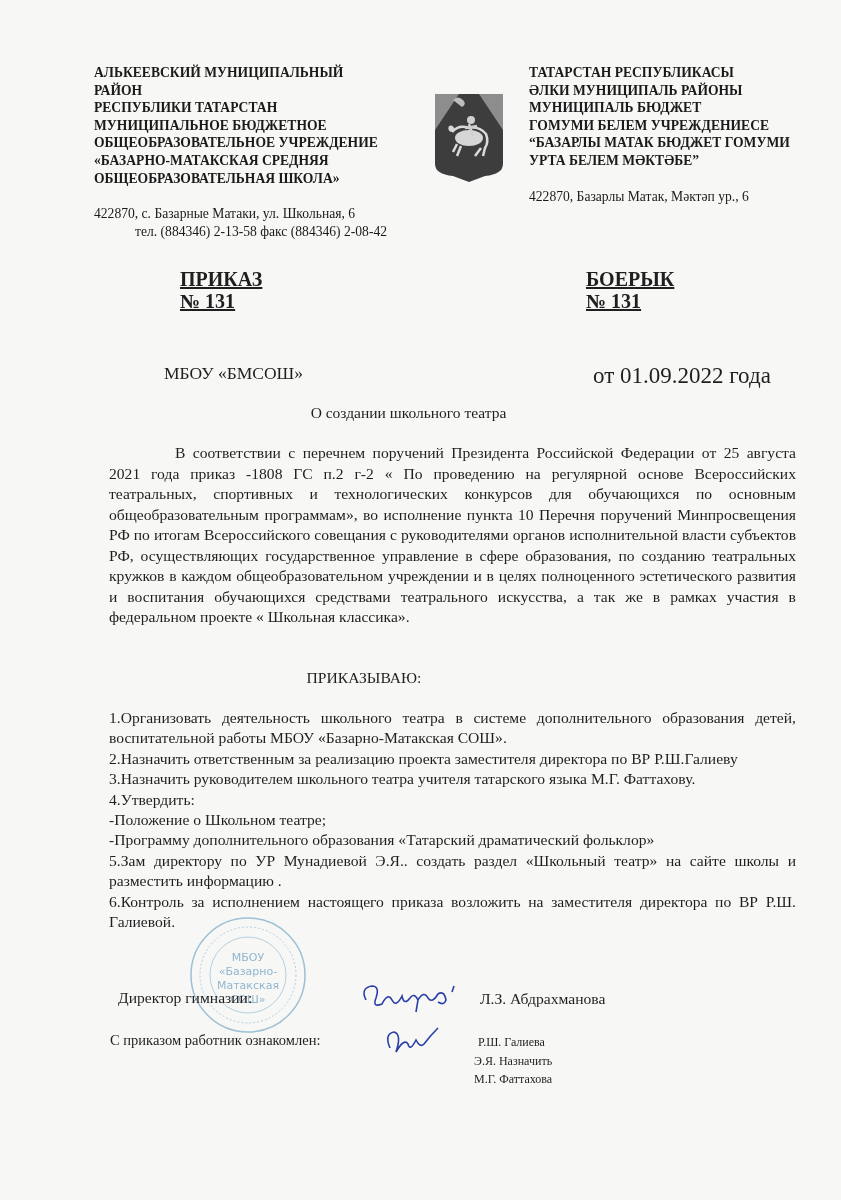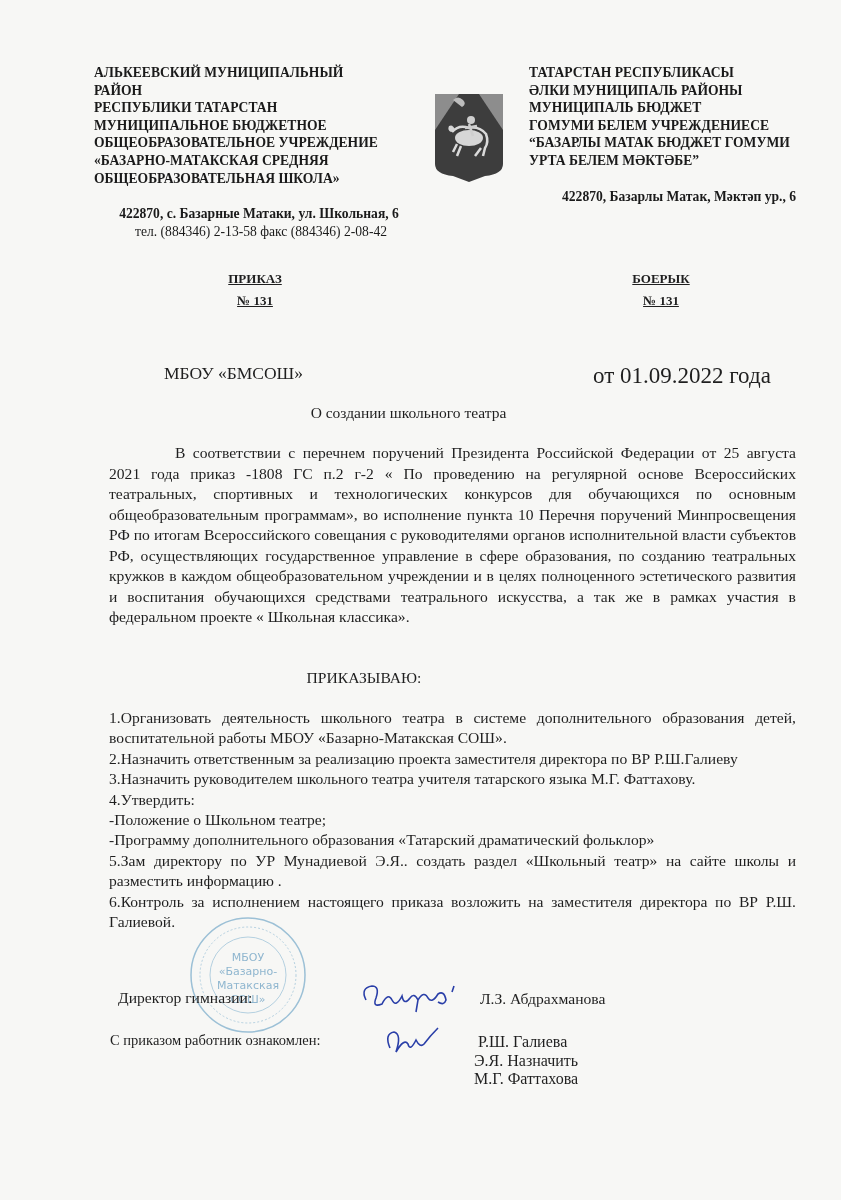"422870, Базарлы Матак, Мәктәп ур.," .addr-bold { font-weight: bold -> normal; text-align: center -> none }
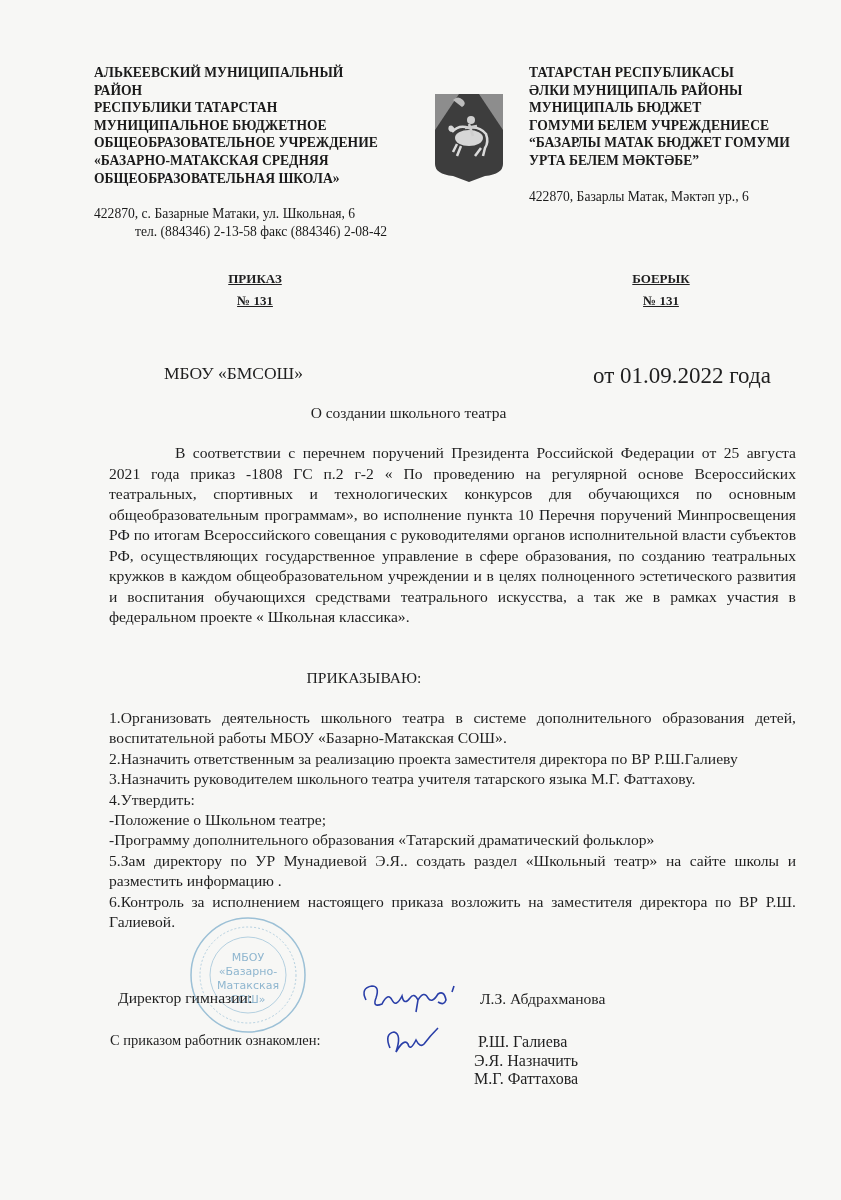"ПРИКАЗ" .title-block { font-size: 13px -> 20px; text-align: center -> none }
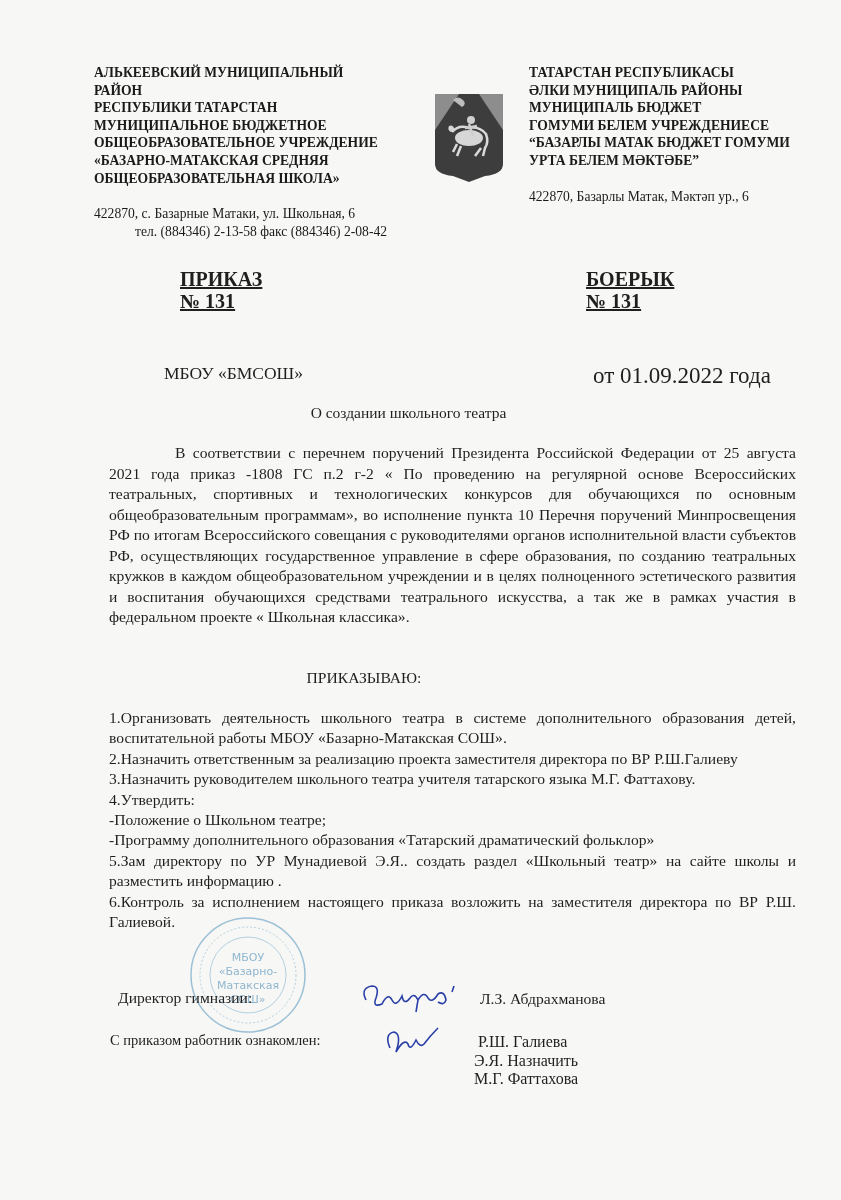"Р.Ш. Галиева" .ack-names { font-size: 16px -> 12px }
